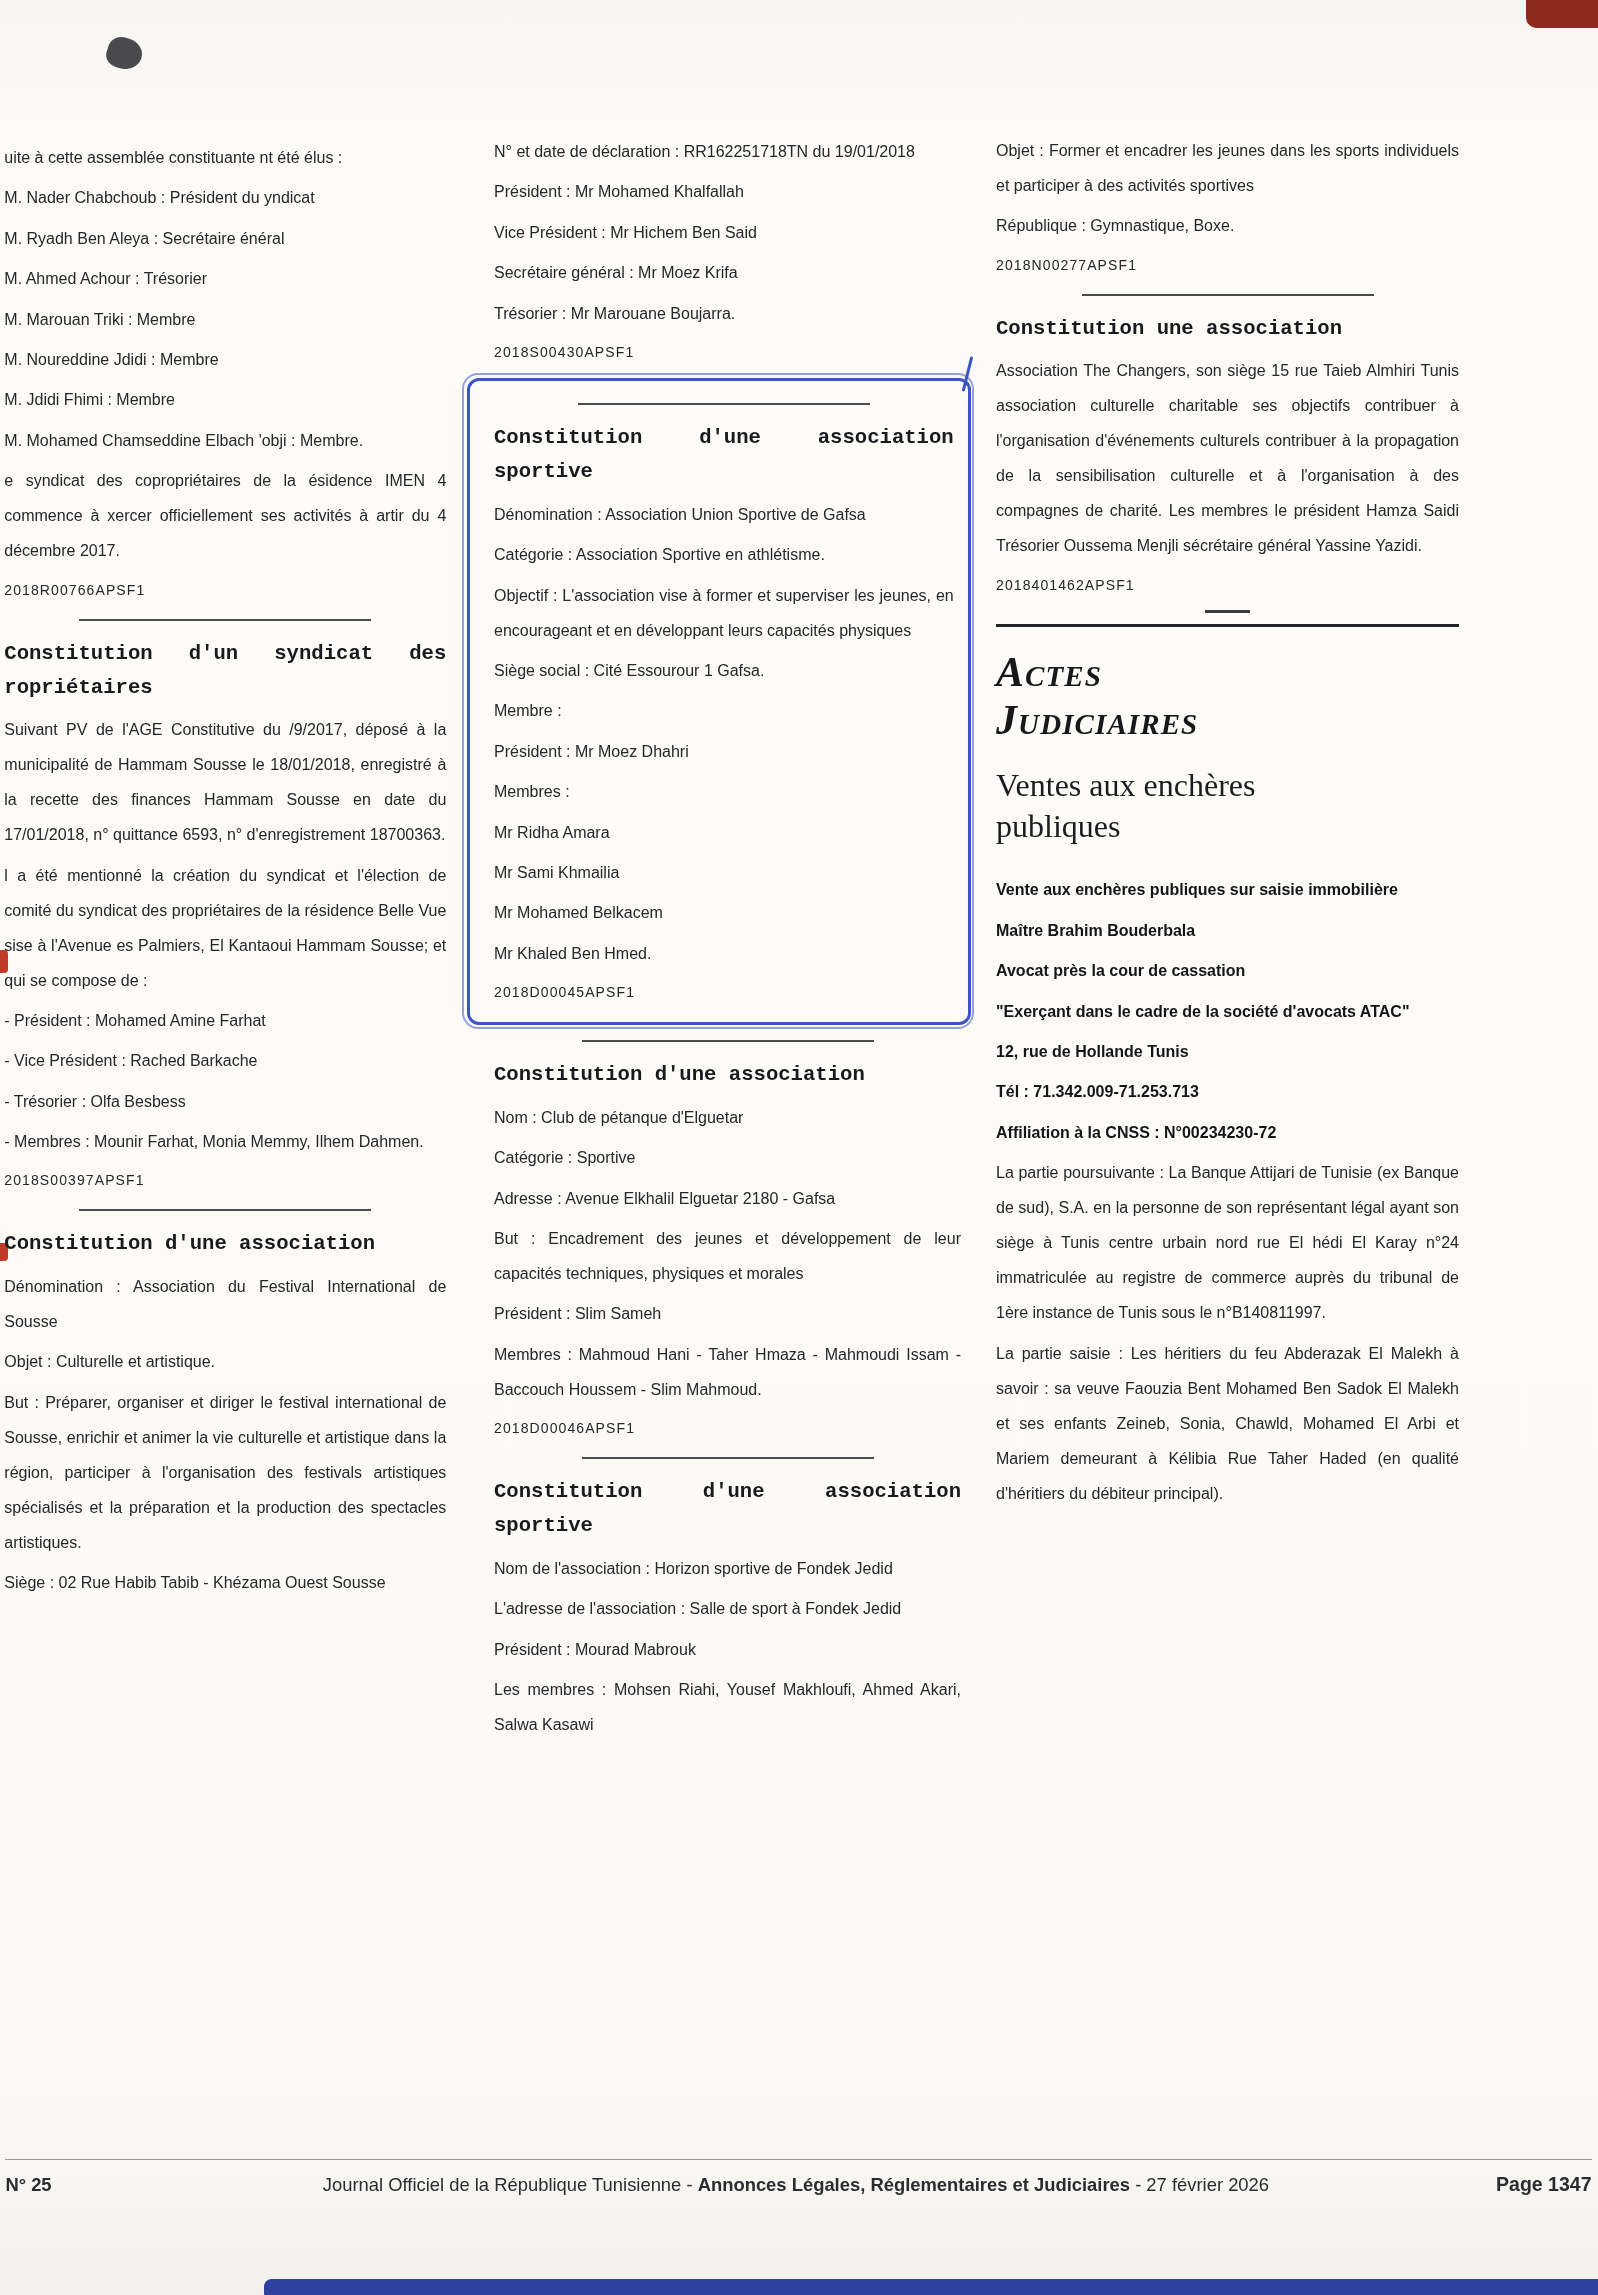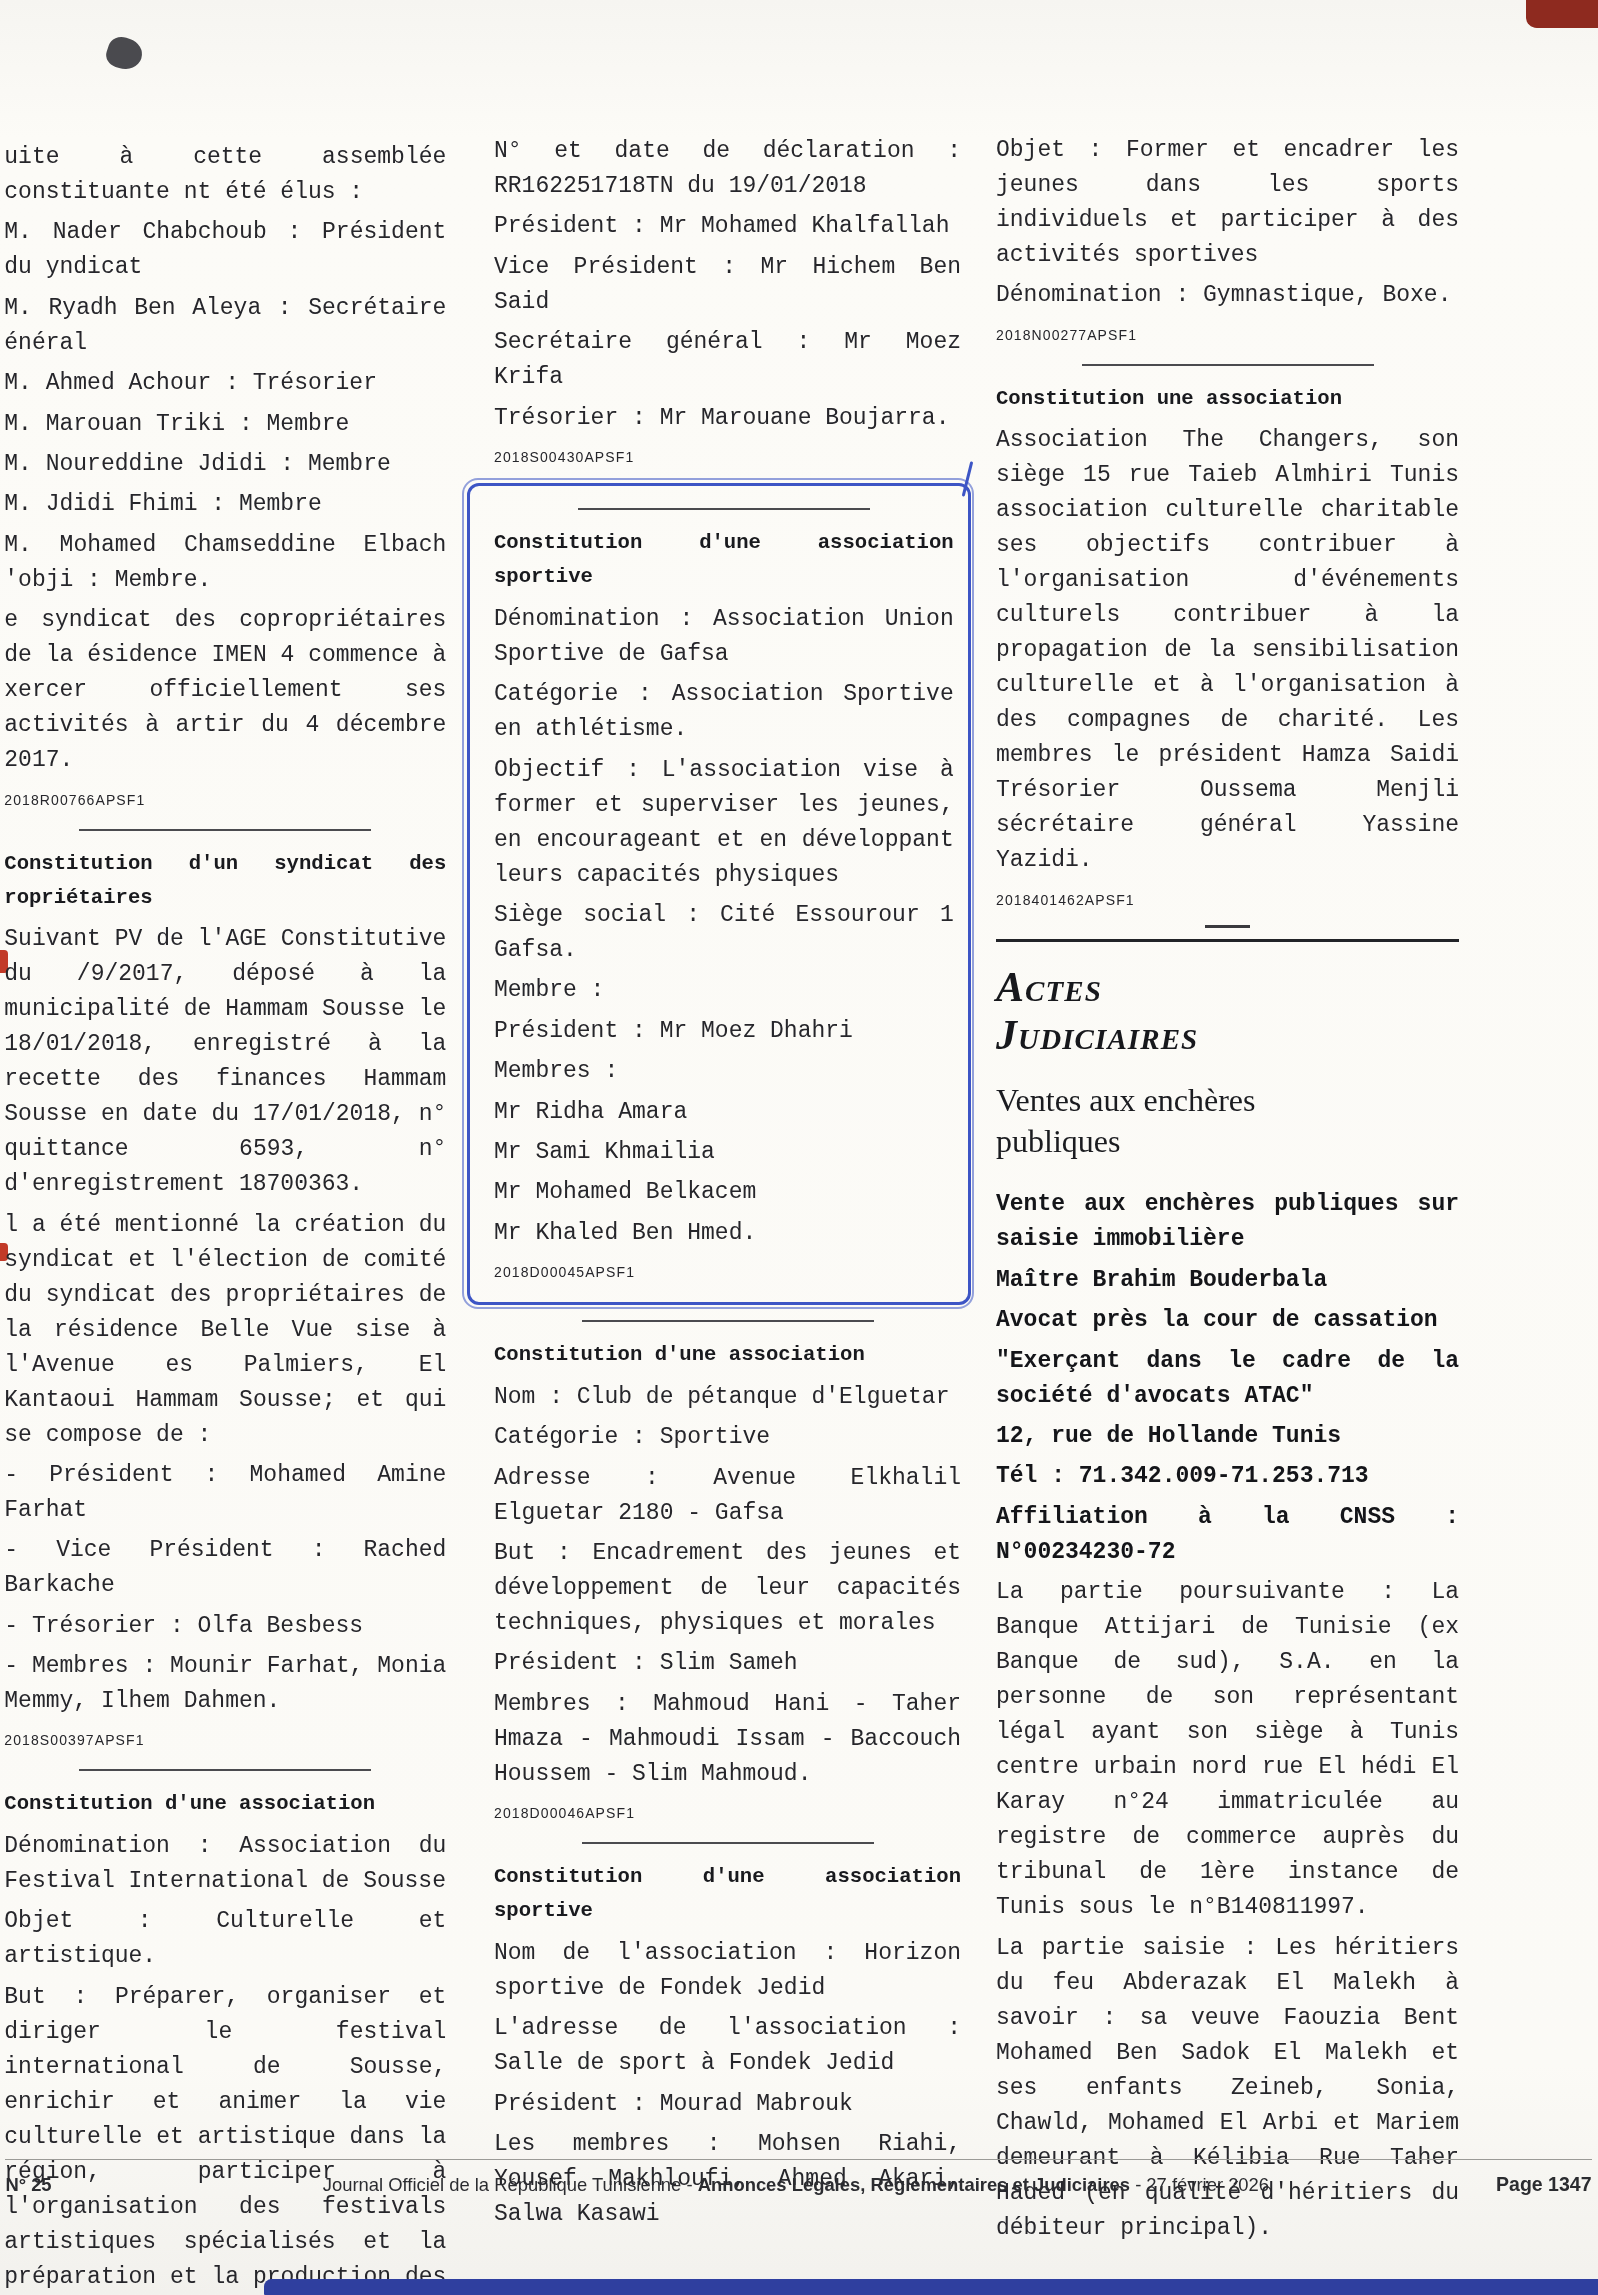"uite à cette assemblée constituante" .p { font-family: Liberation Mono, monospace -> none; font-size: 23px -> 16px }
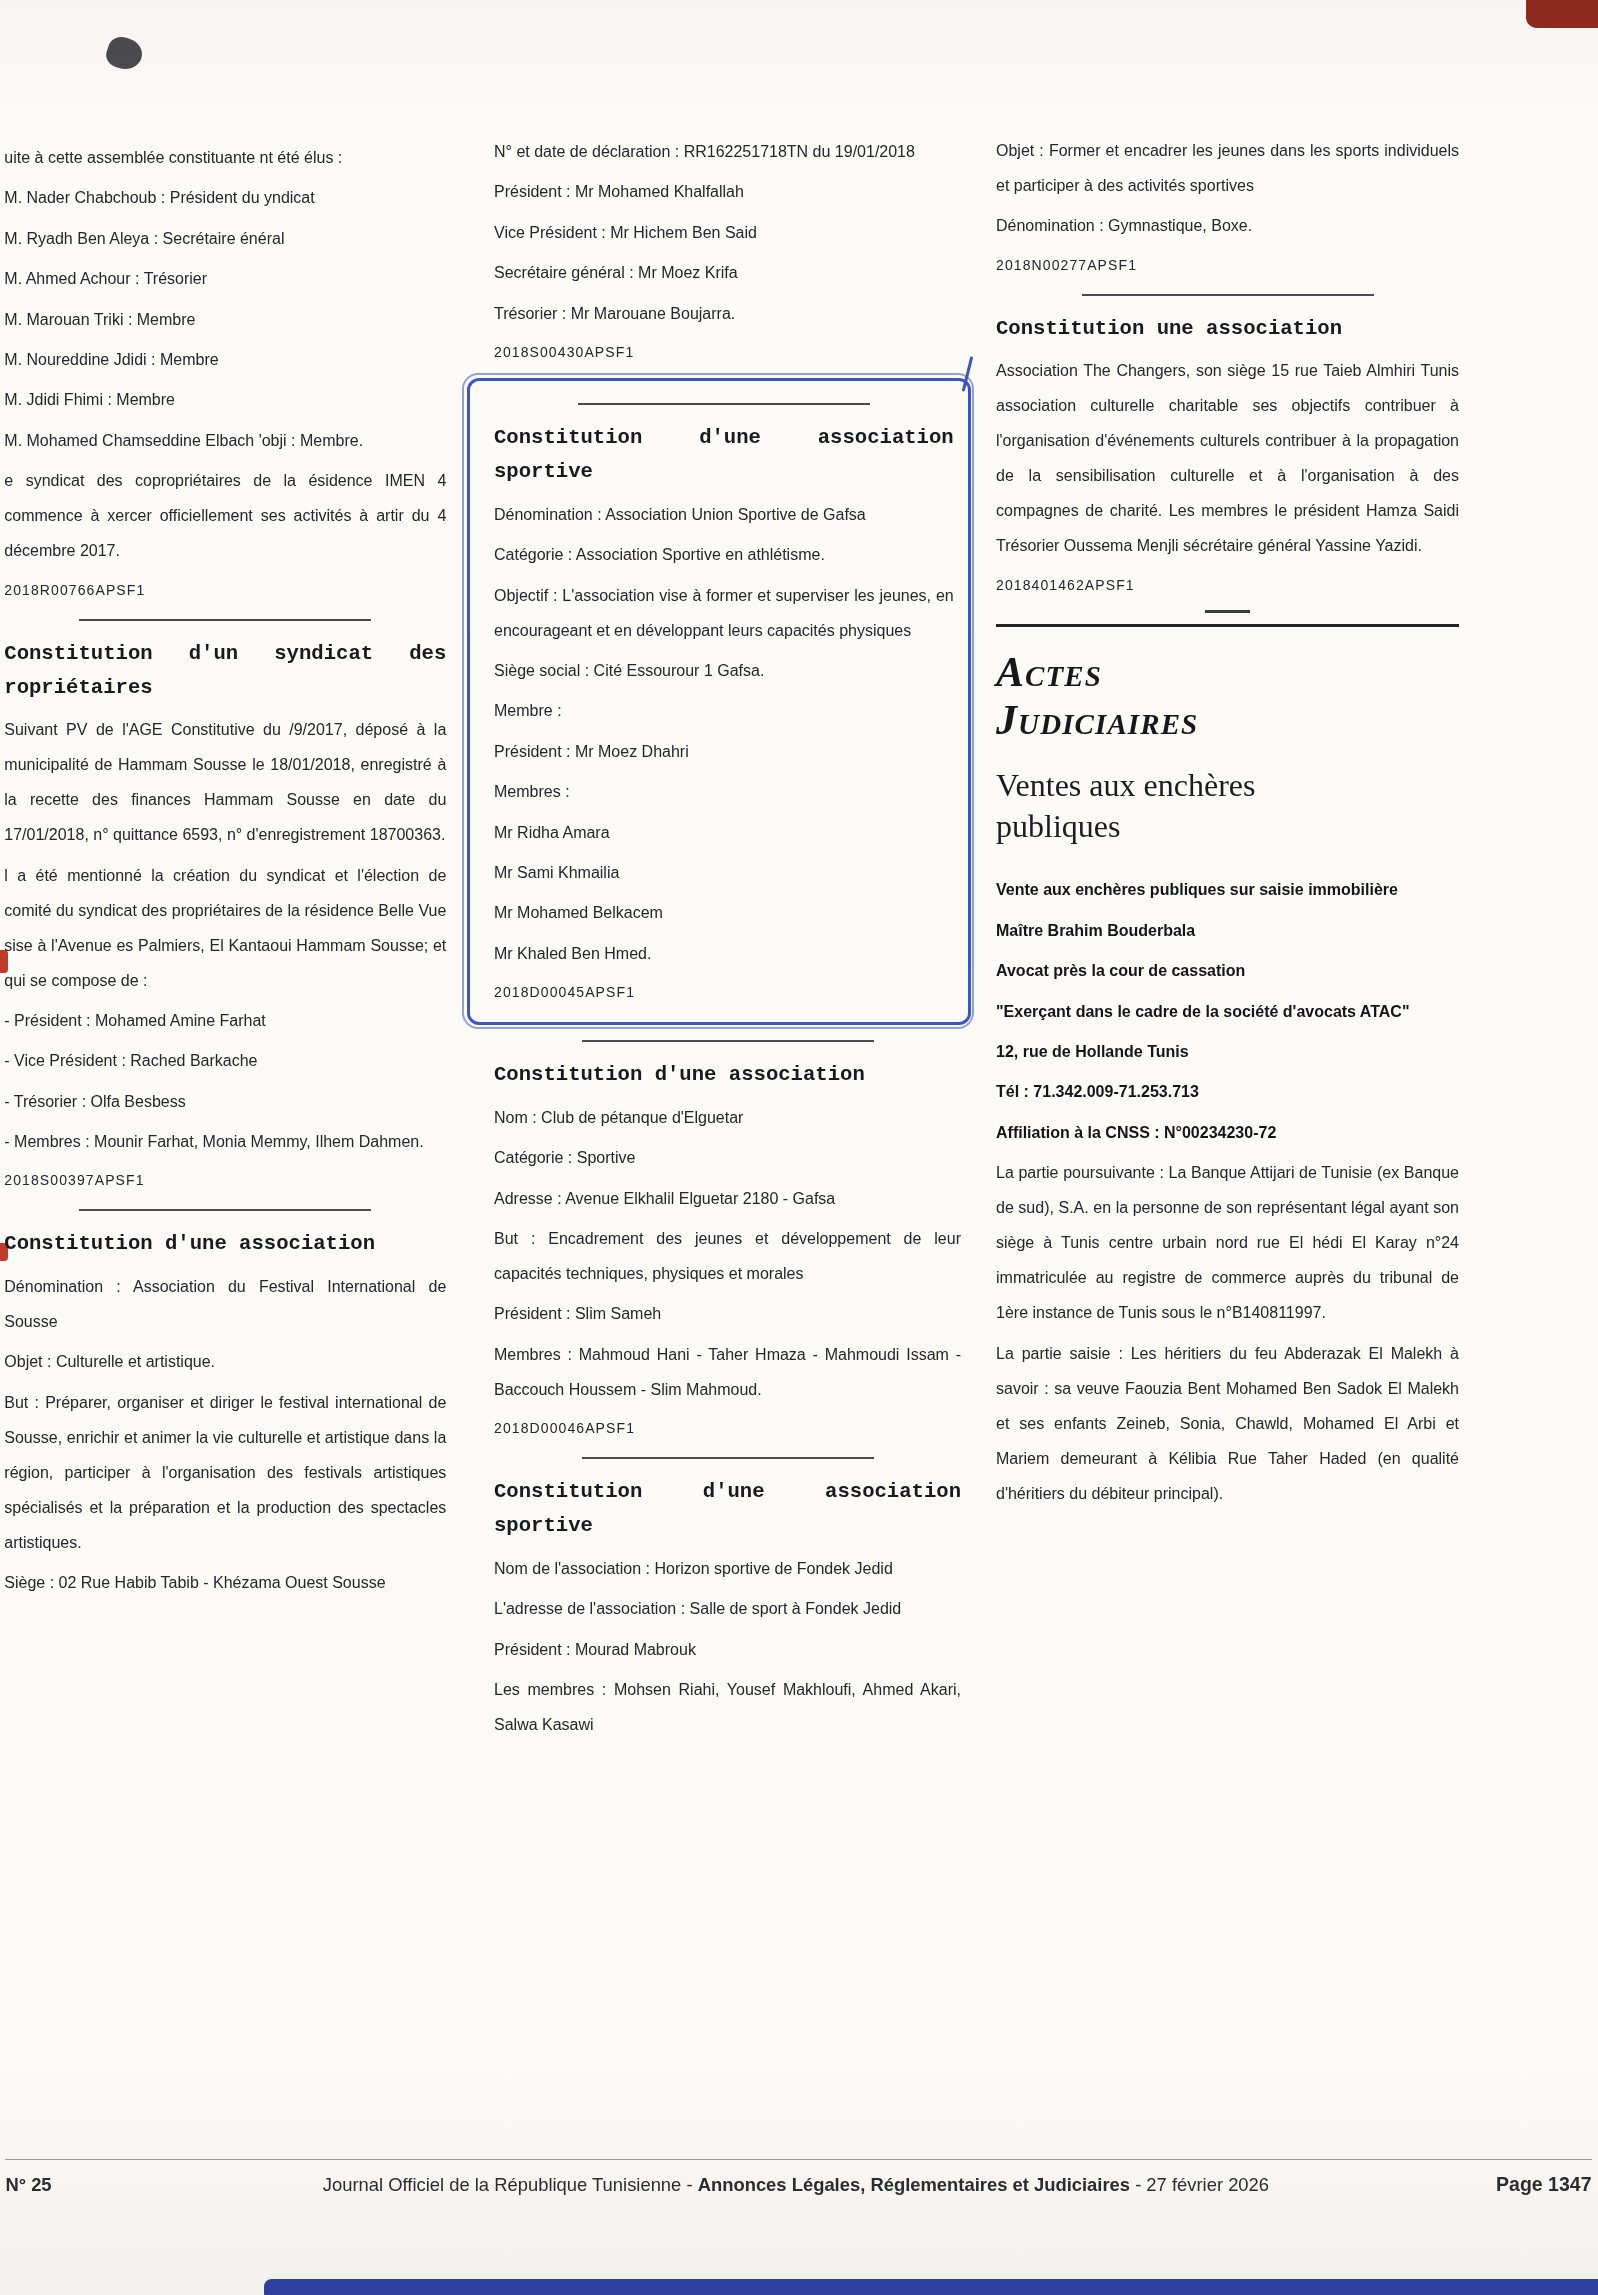"Dénomination : Gymnastique, Boxe." p.p { text: Dénomination -> République }
